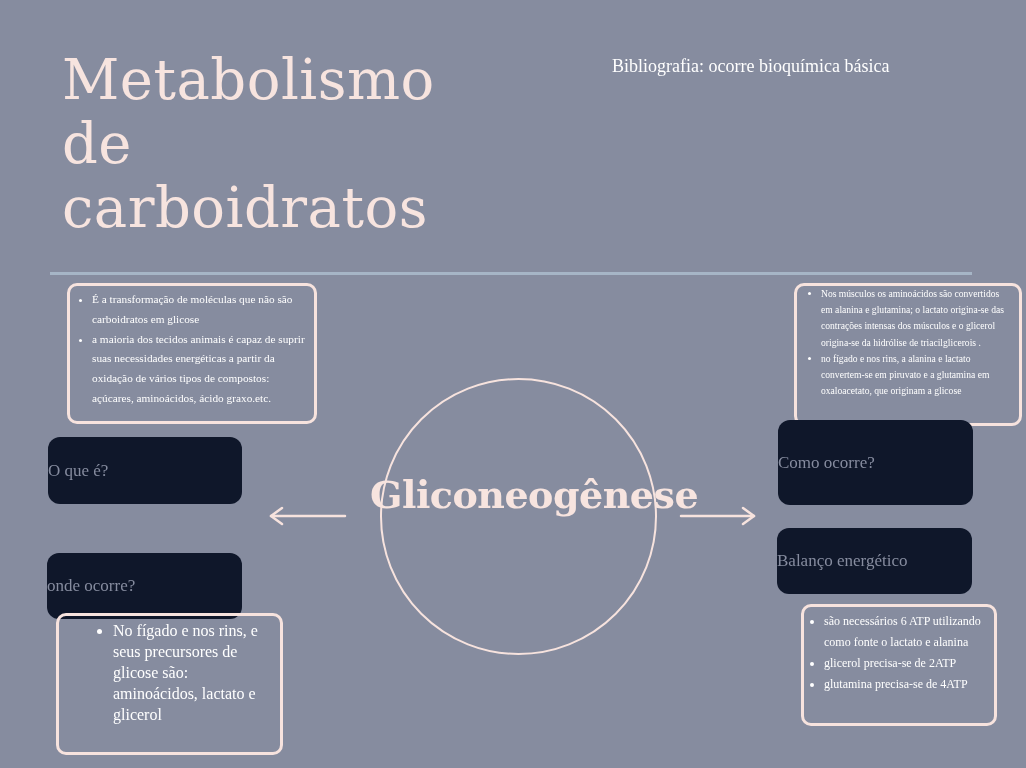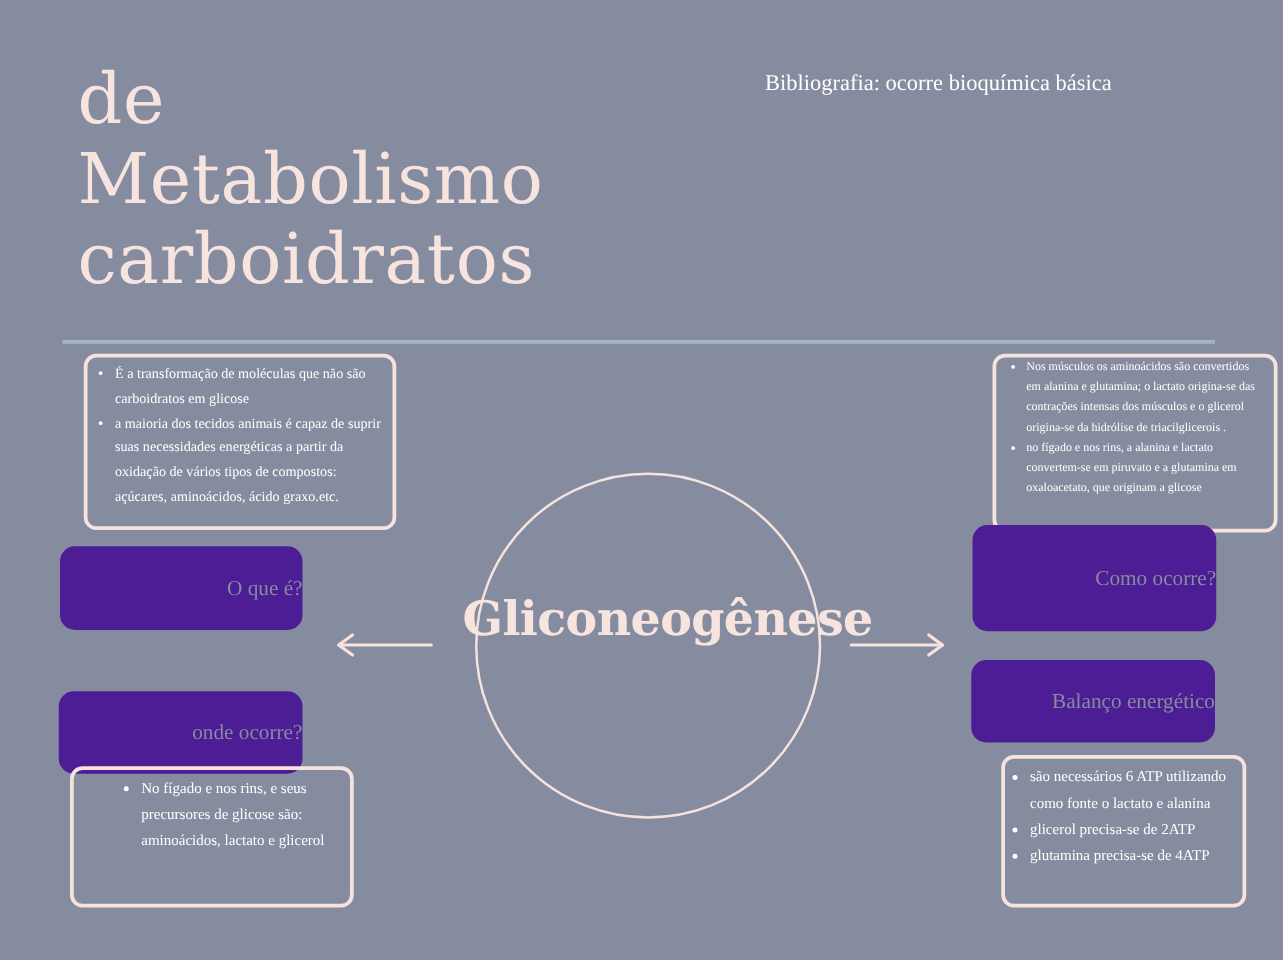"de" div { order: before "Metabolismo" -> after "Metabolismo" }
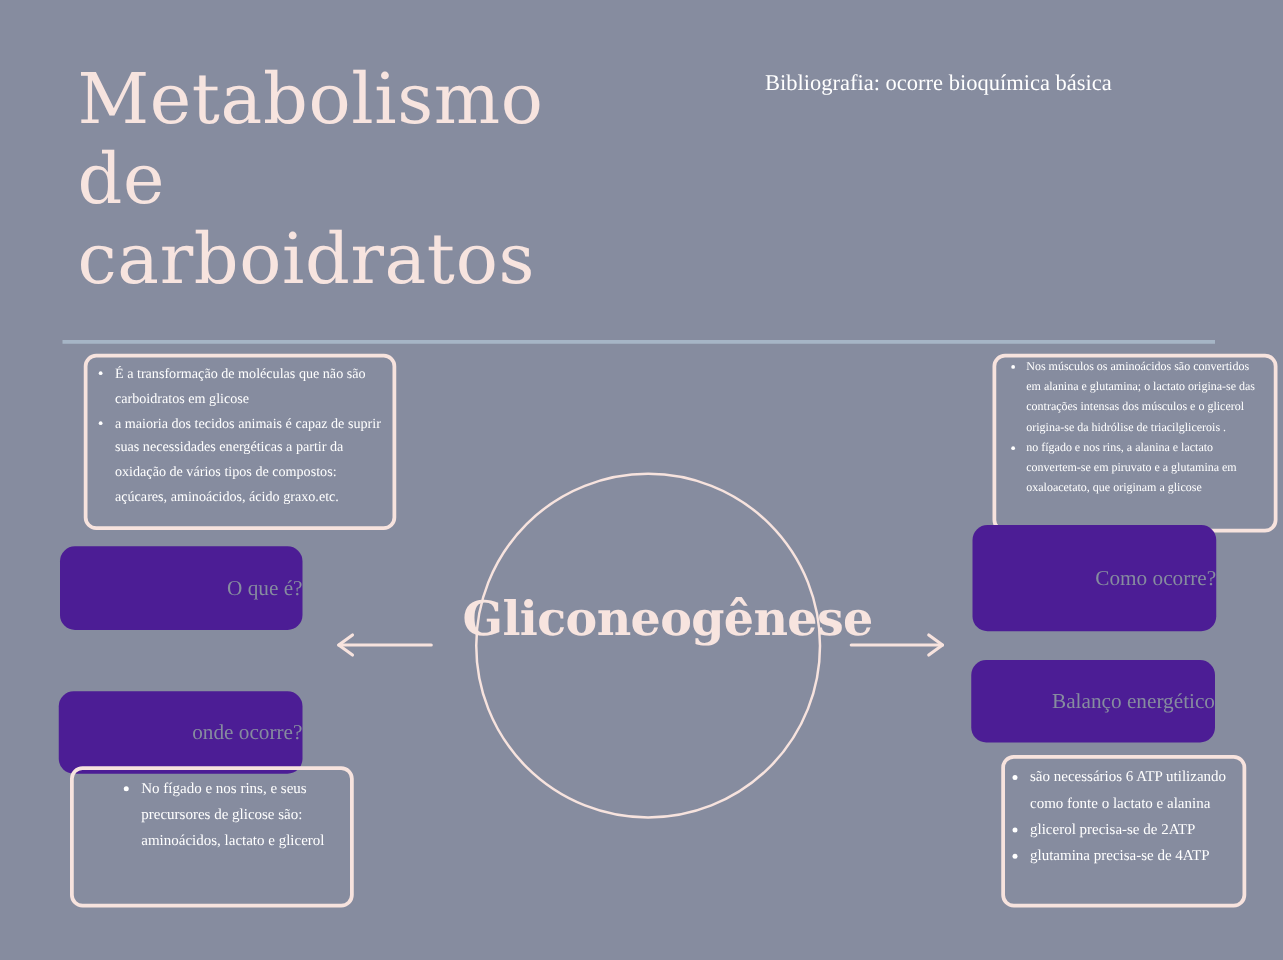"O que é?" .btn { background: #4c1d95 -> #0f172a; justify-content: flex-end -> flex-start }
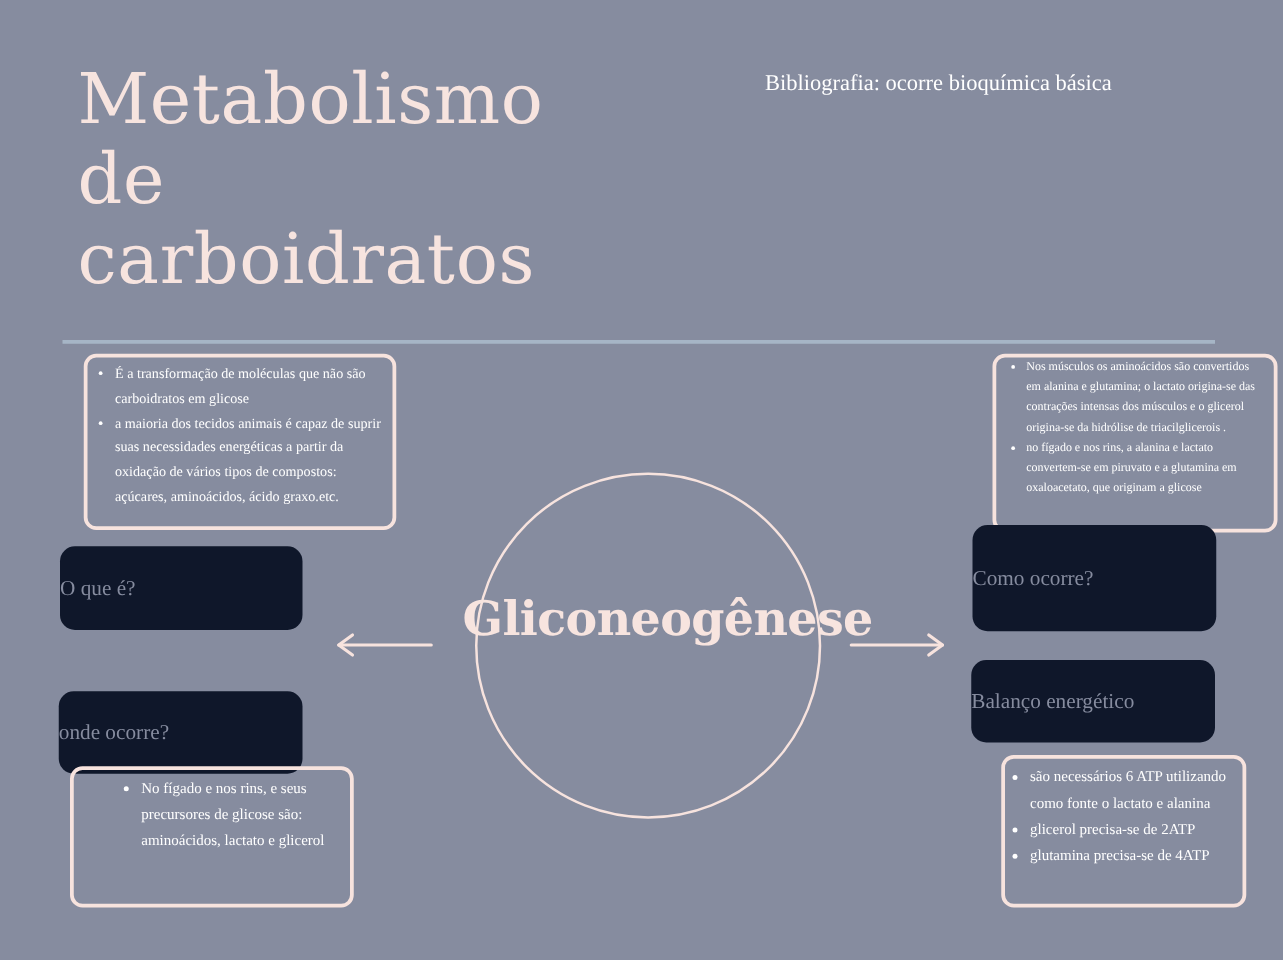"No fígado e nos rins, e" .tb-onde { font-size: 12px -> 16px; height: 113px -> 142px }
